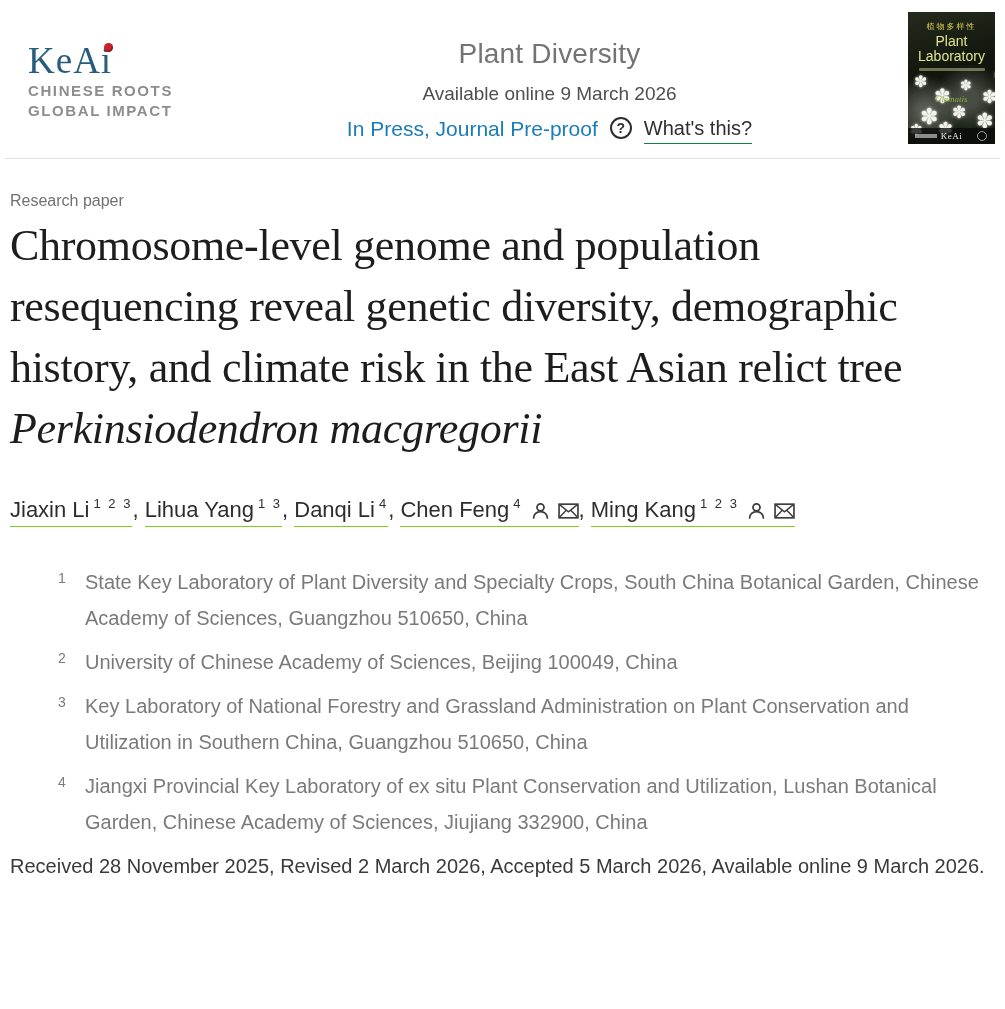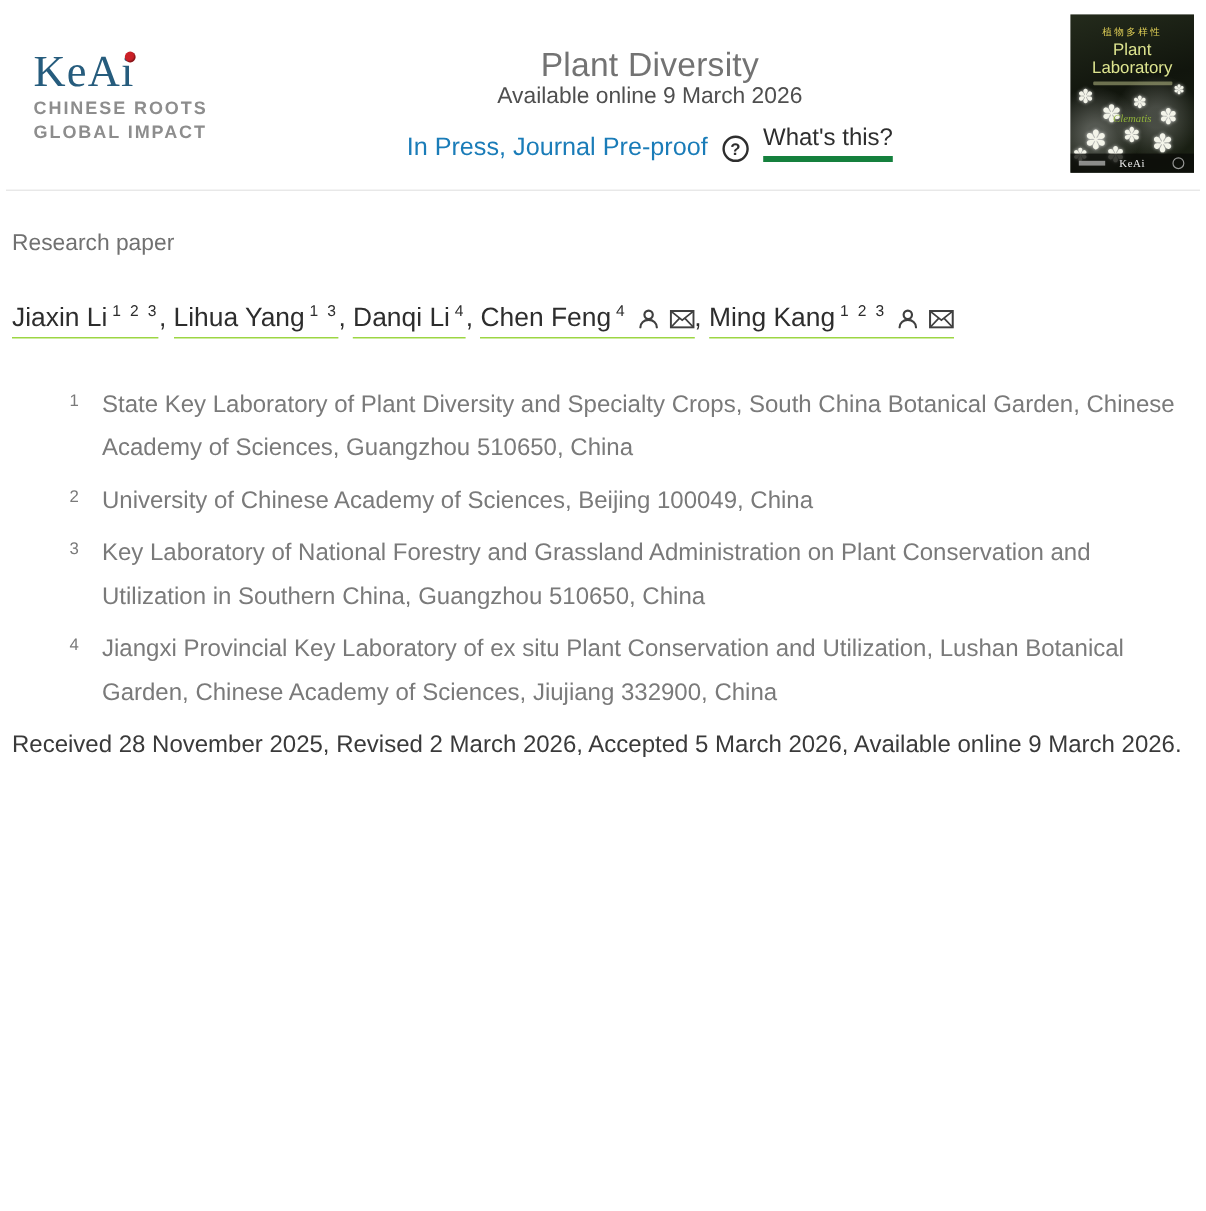"植物多样性" .cover { width: 103px -> 87px }
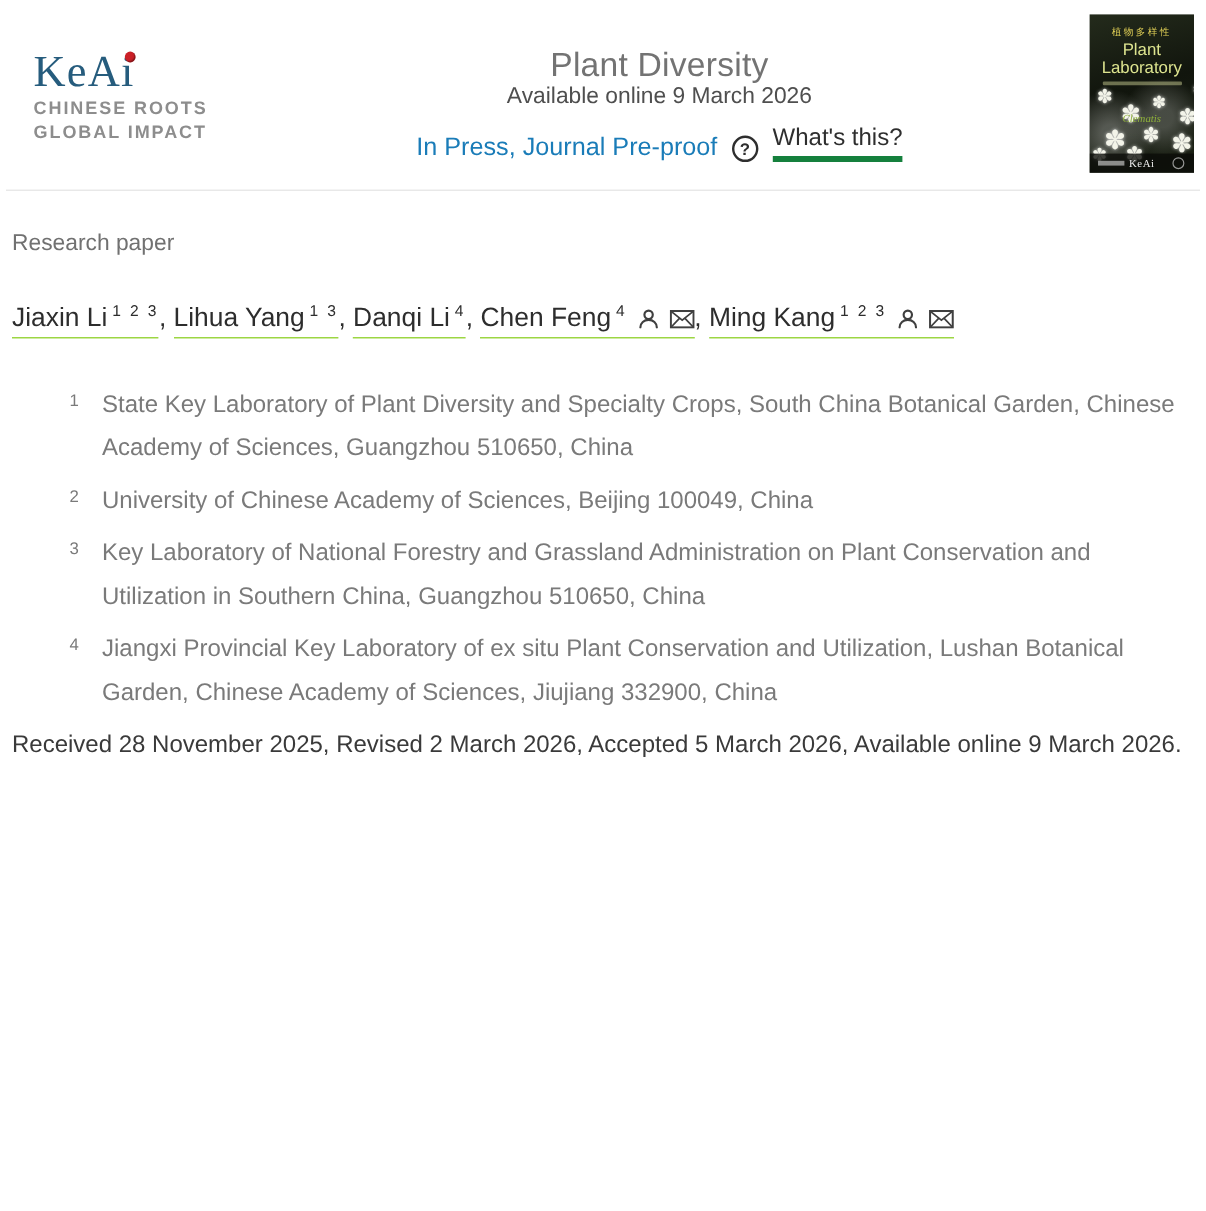"Available online 9 March 2026" .avail { margin-top: none -> 13px }
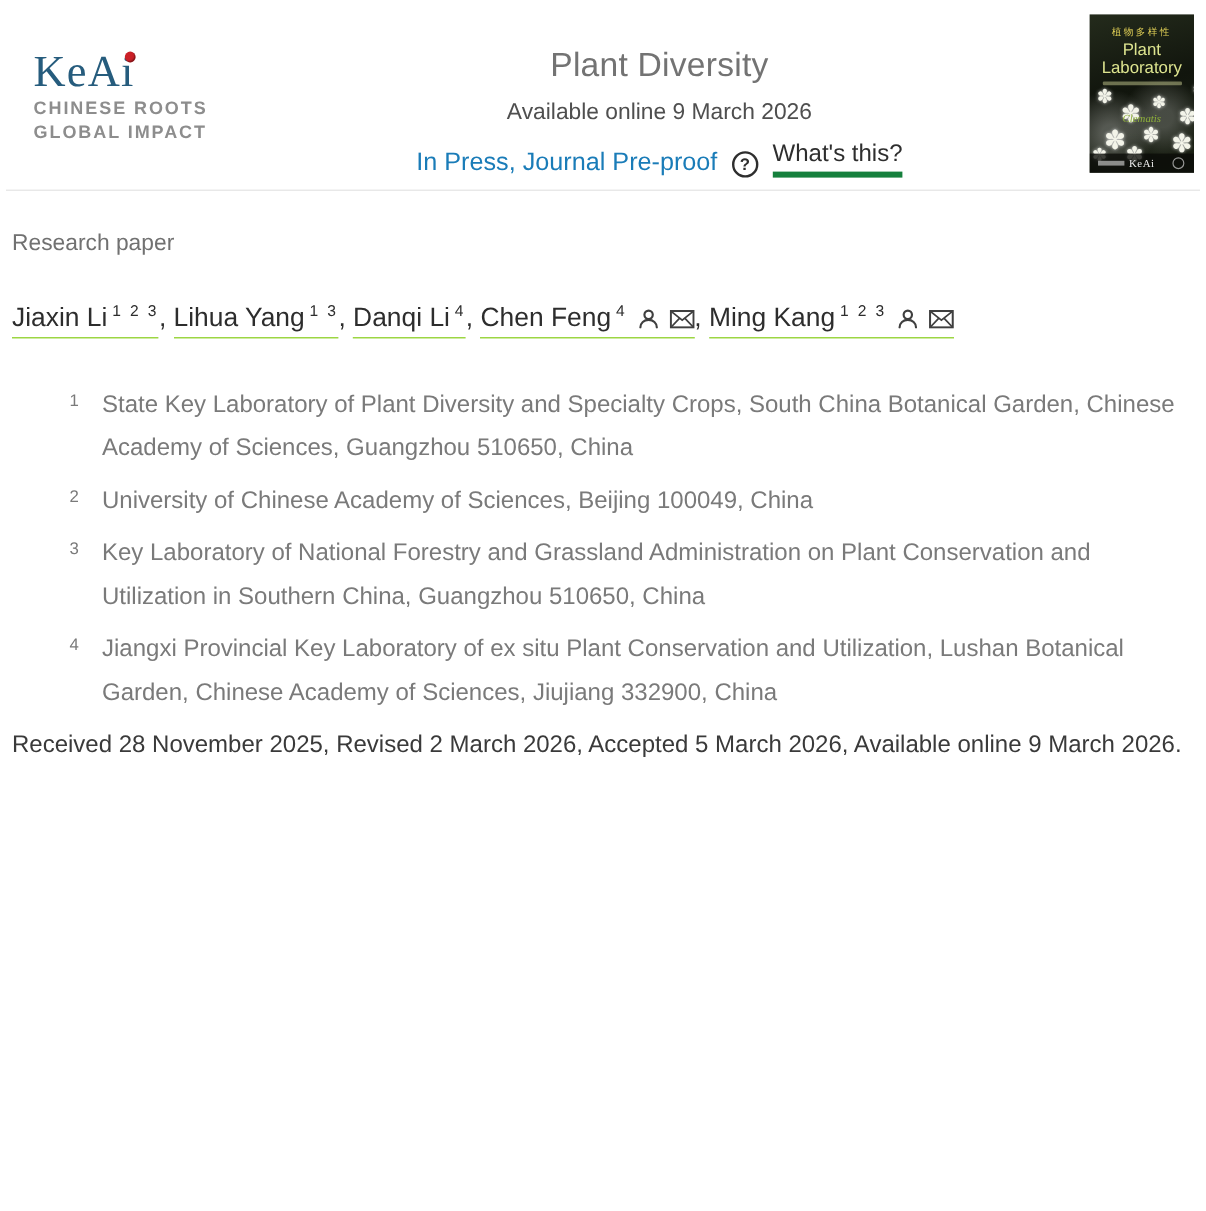"In Press, Journal Pre-proof" .press-row { align-items: flex-end -> flex-start }
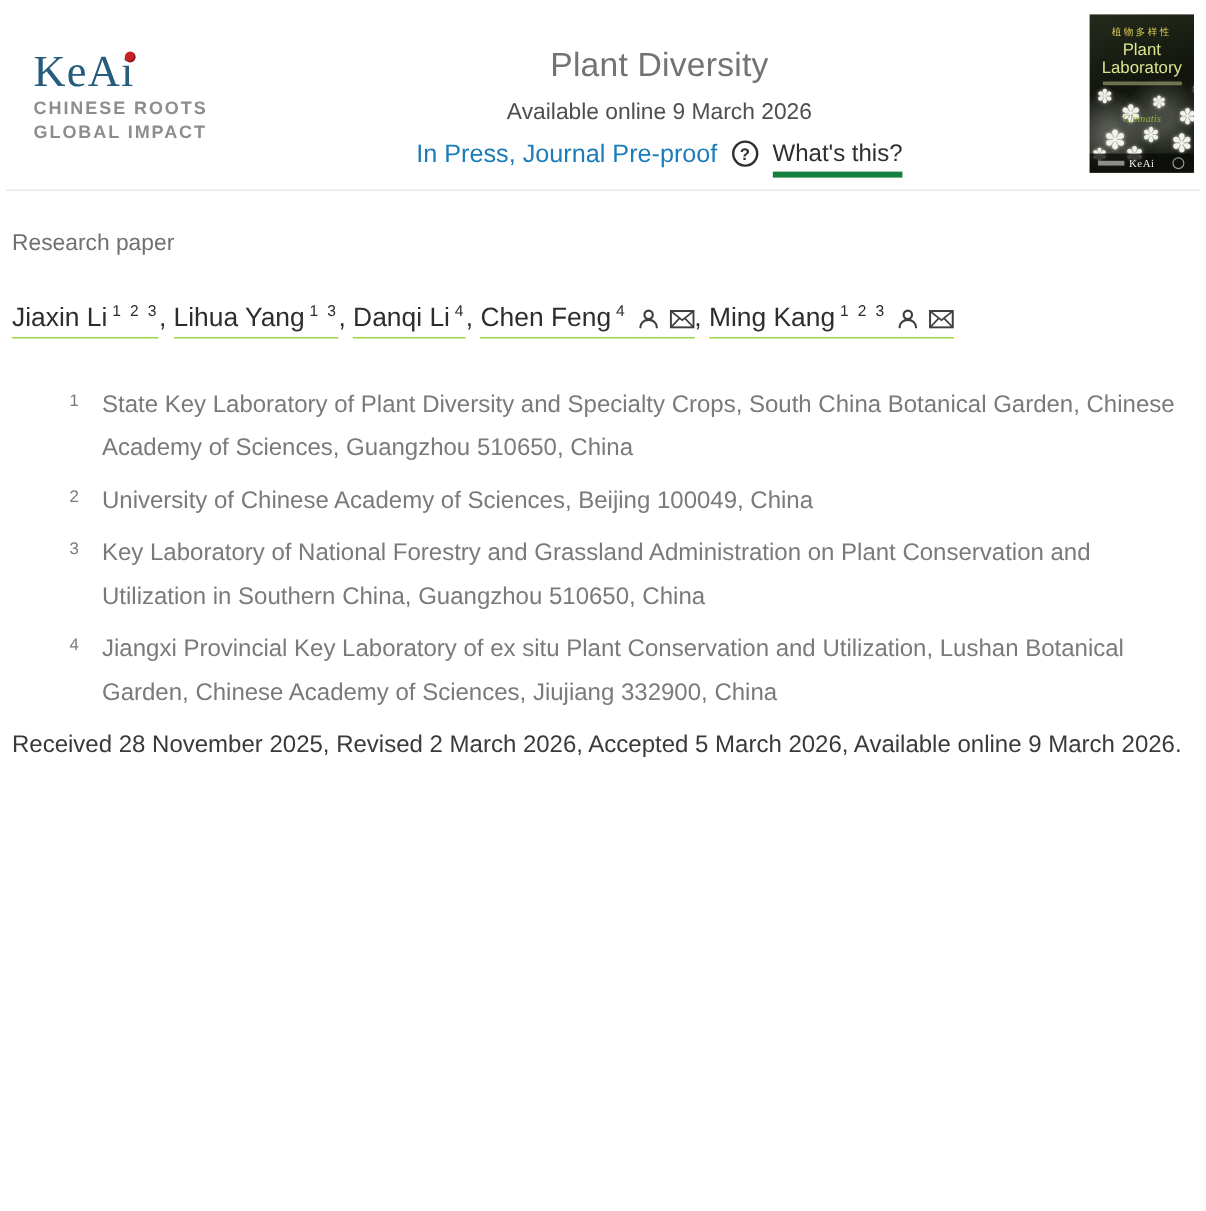"What's this?" .whats { border-bottom: 5px solid #15803d -> 1px solid #15803d }
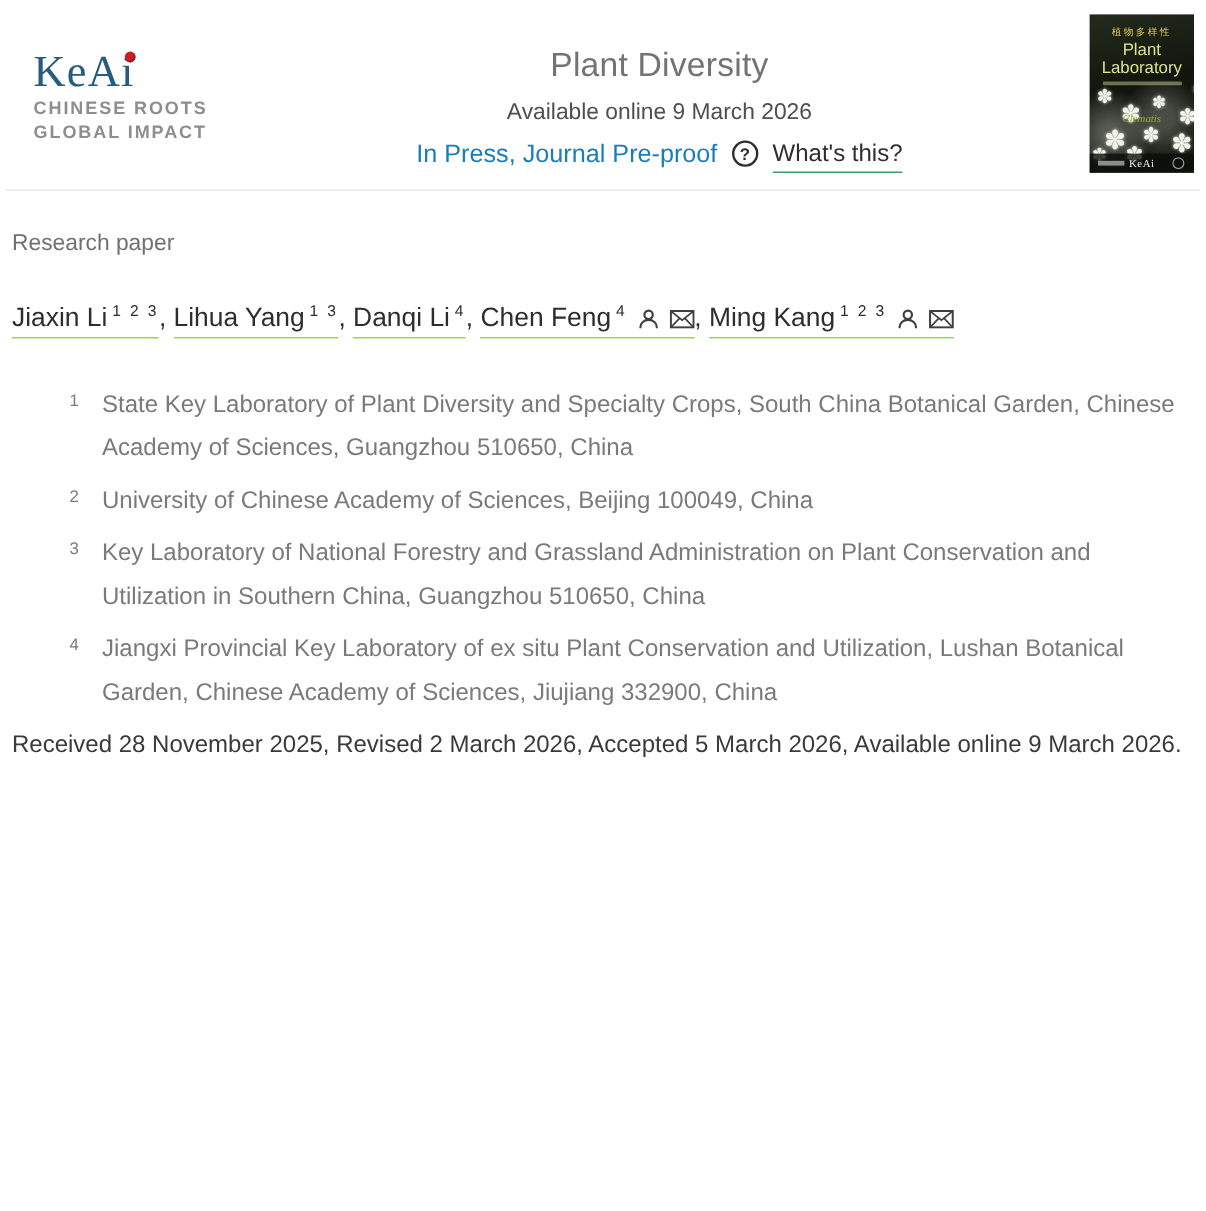"Research paper" .article-type { font-size: 19px -> 16px }
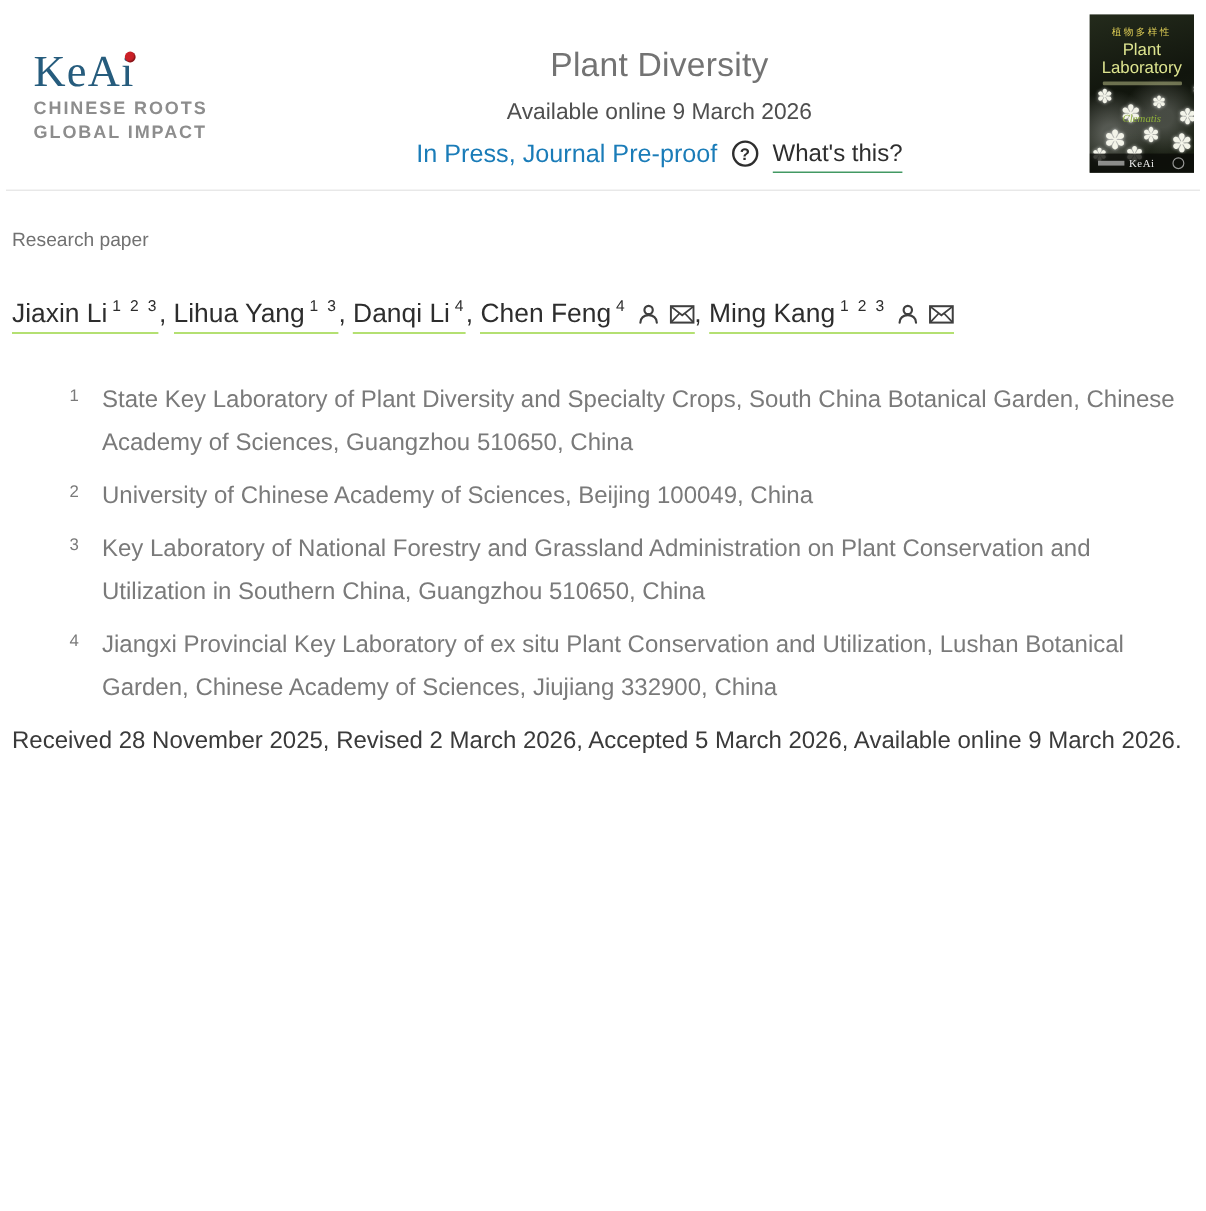"Chromosome-level genome and population" h2.title { html: none -> <h2><span>Chromosome-level genome and population resequencing reveal genetic diversity, demographic history, and climate risk in the East Asian relict tree </span><i>Perkinsiodendron macgregorii</i></h2> }
